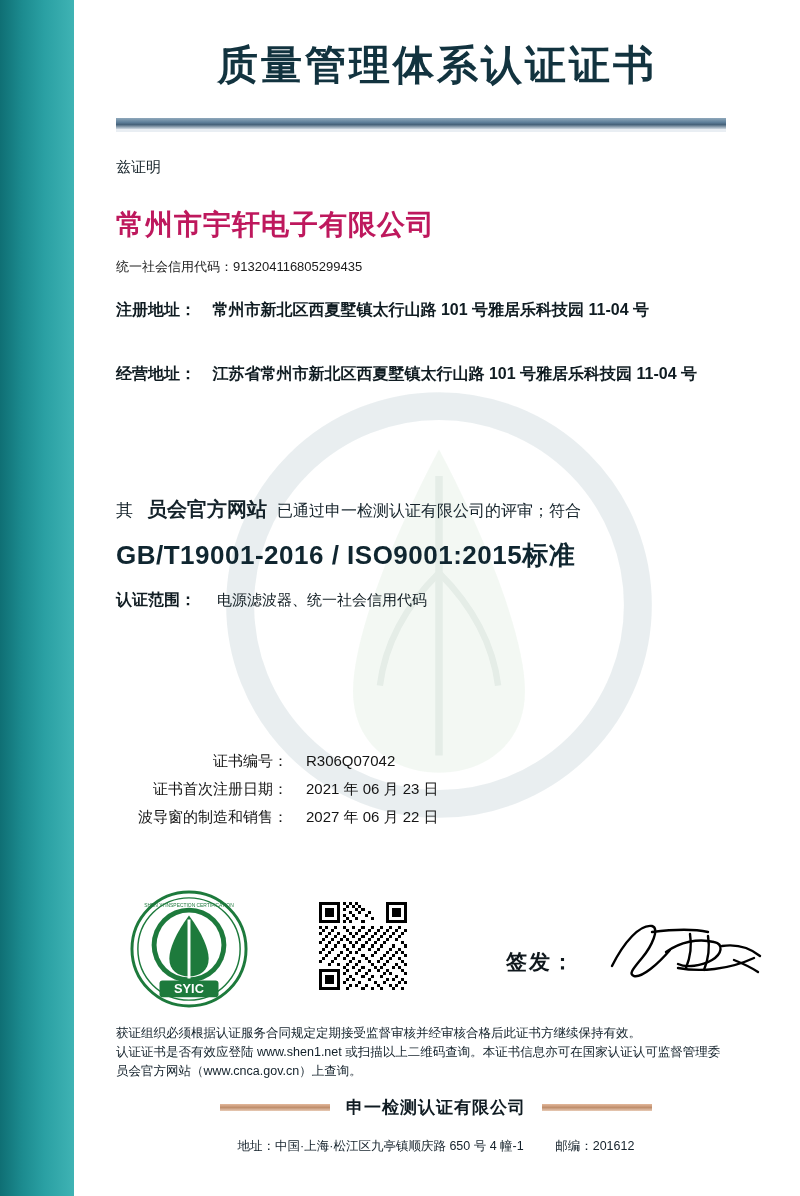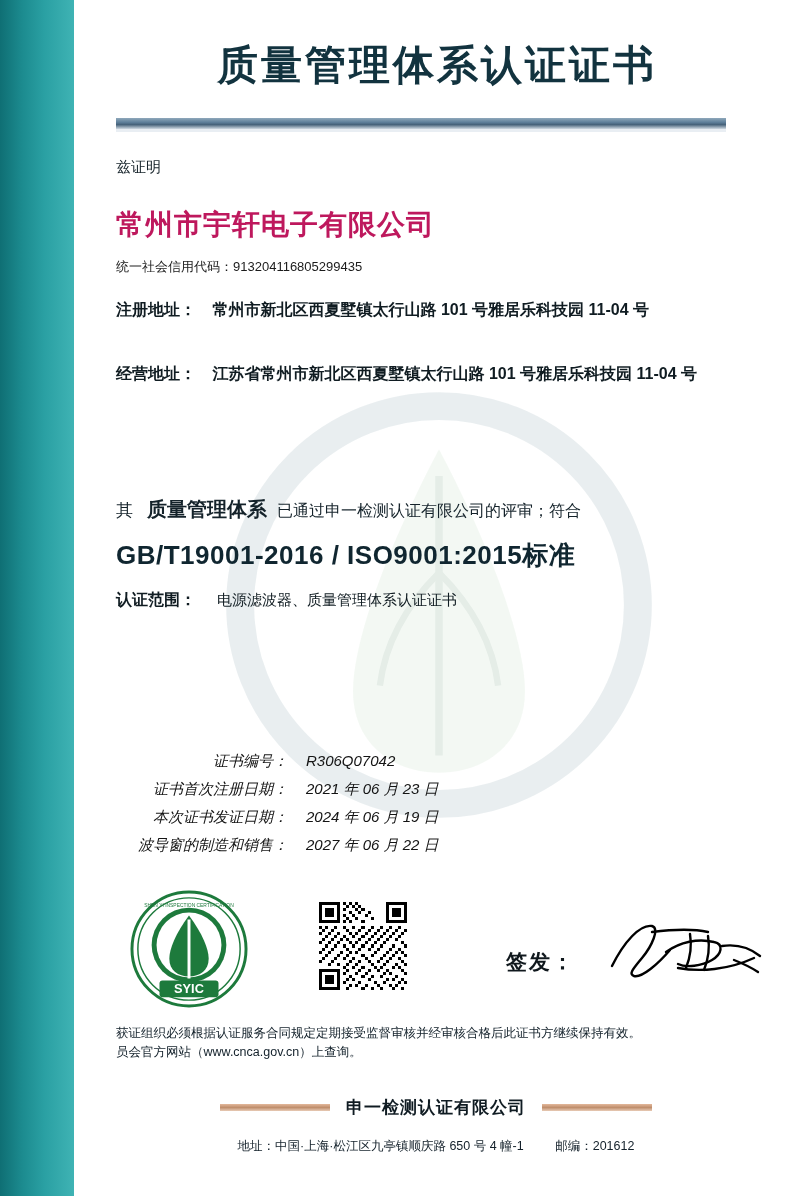"质量管理体系" span.sys-name { text: 质量管理体系 -> 员会官方网站 }
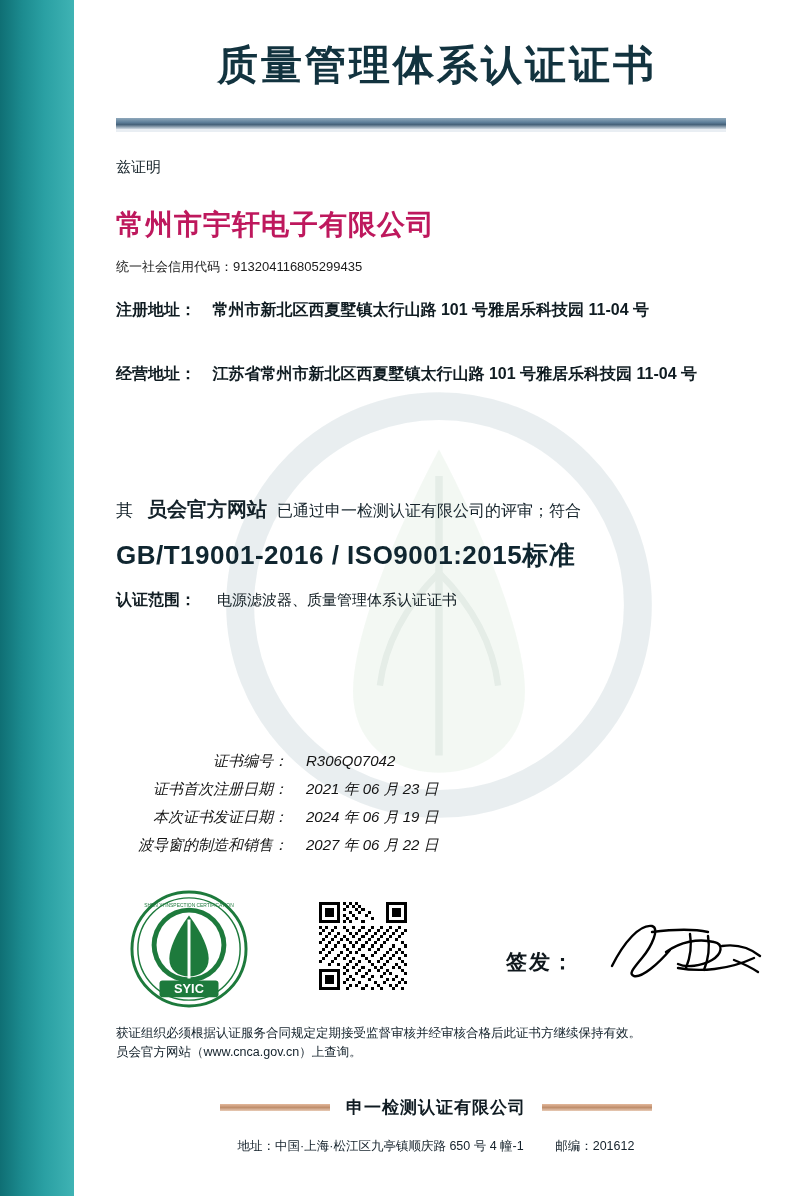"电源滤波器、质量管理体系认证证书" span.v { text: 质量管理体系认证证书 -> 统一社会信用代码 }
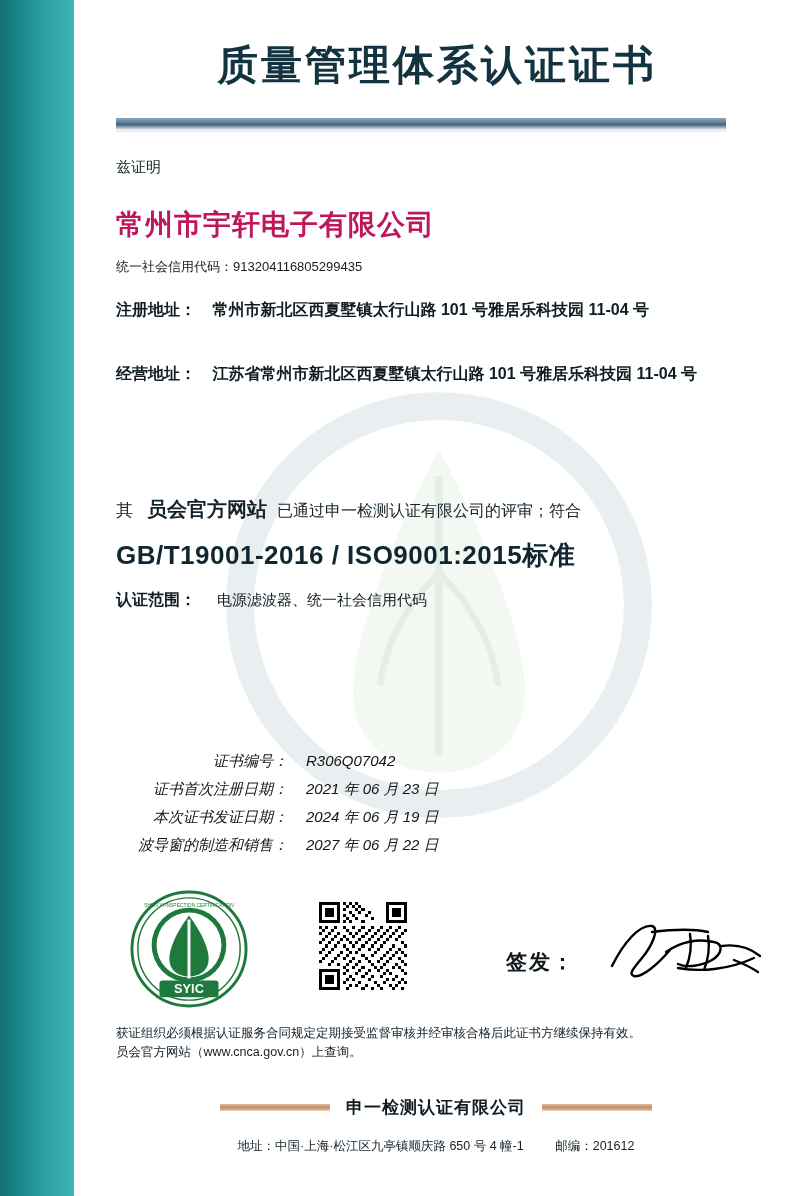"证书编号：" .meta { font-style: italic -> none }
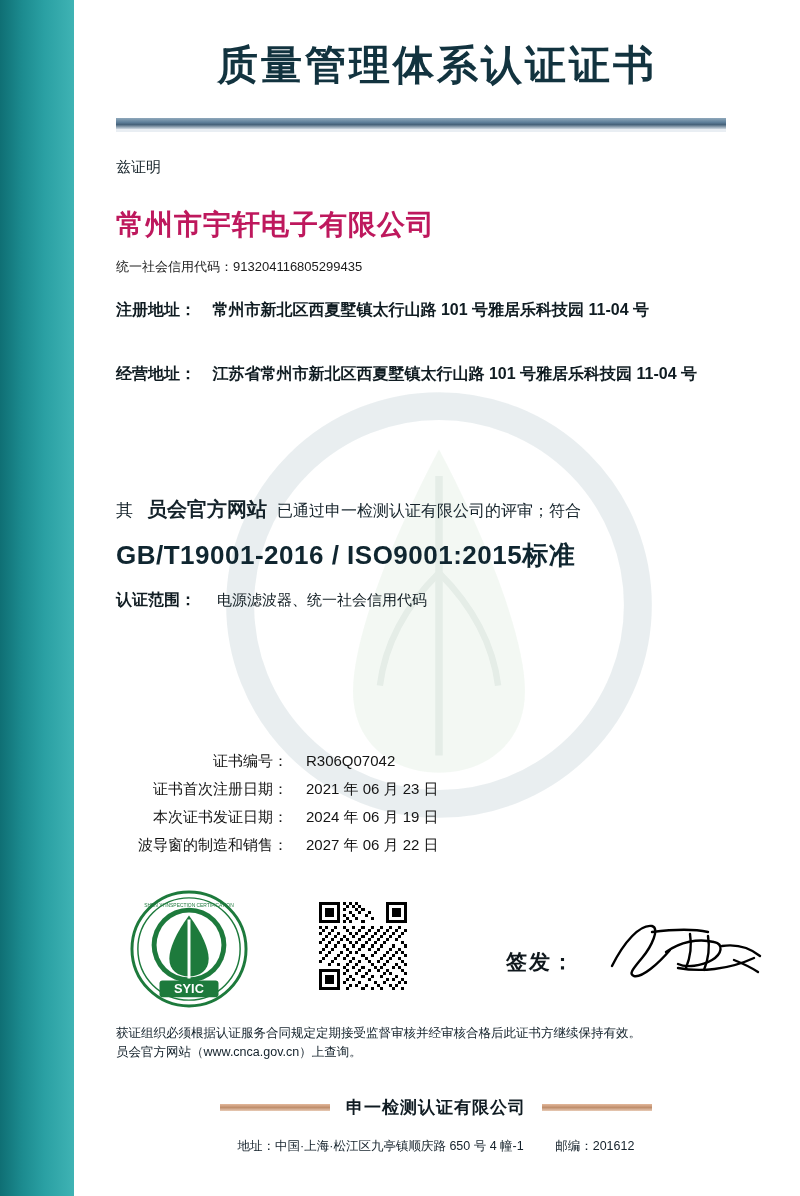"本次证书发证日期：" div.meta-row { html: <div> <span>本次证书发证日期：</span> <span>2024 年 06 月 19 日</span> </div> -> none }
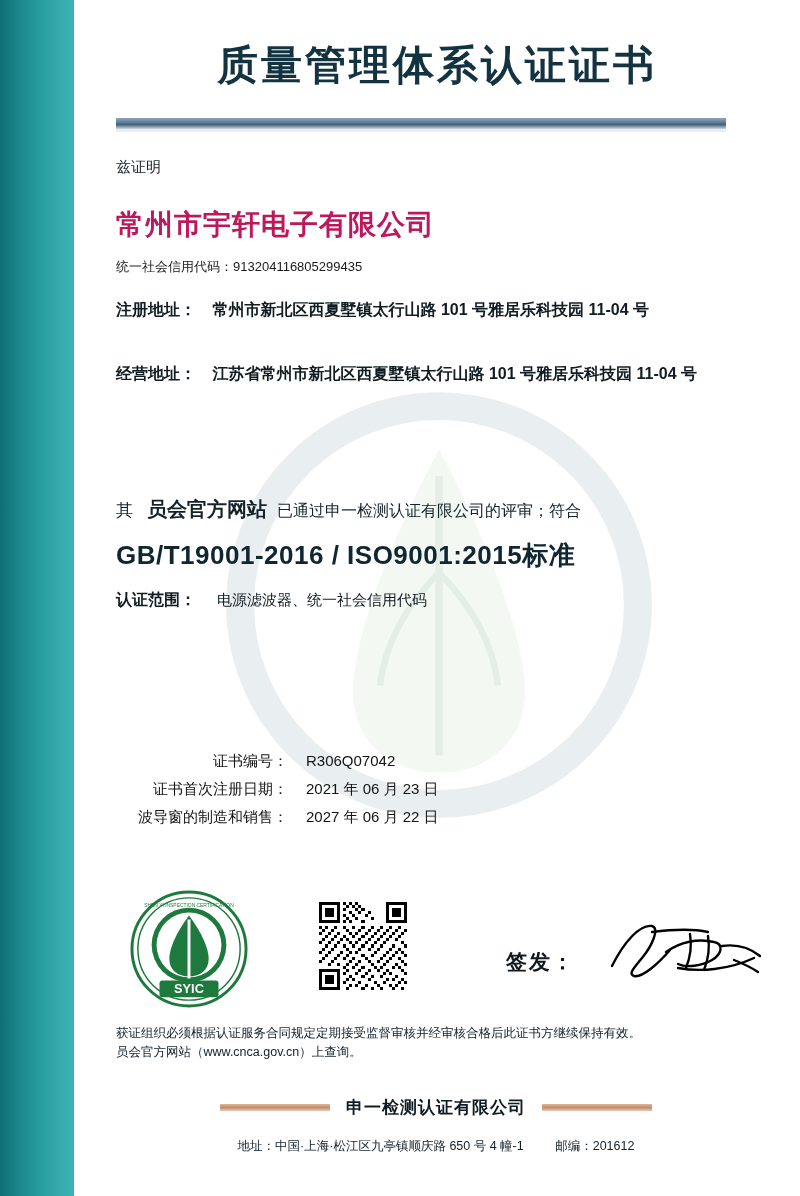"认证证书是否有效应登陆 www.shen1.net" div { html: none -> <div>认证证书是否有效应登陆 www.shen1.net 或扫描以上二维码查询。本证书信息亦可在国家认证认可监督管理委</div> }
